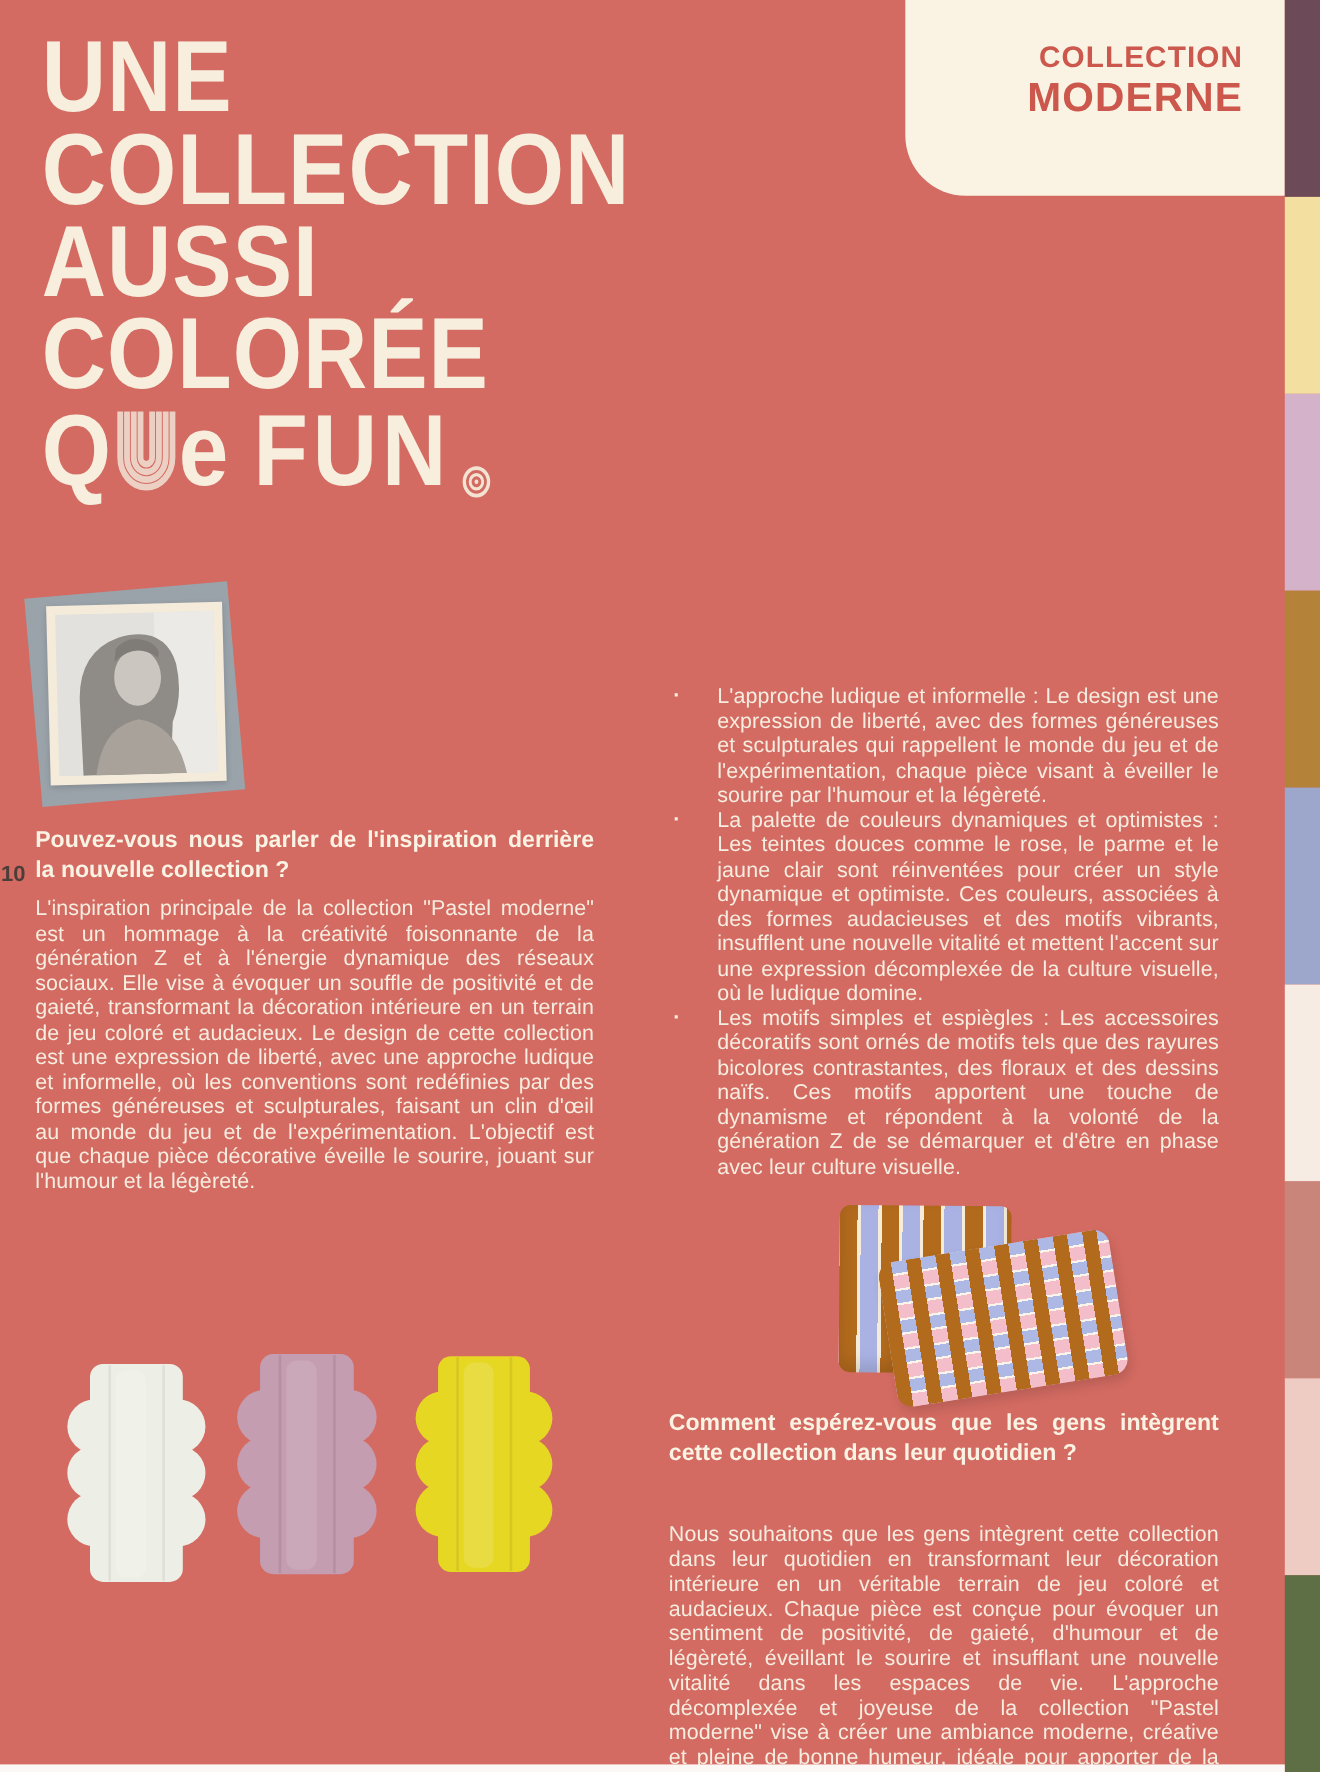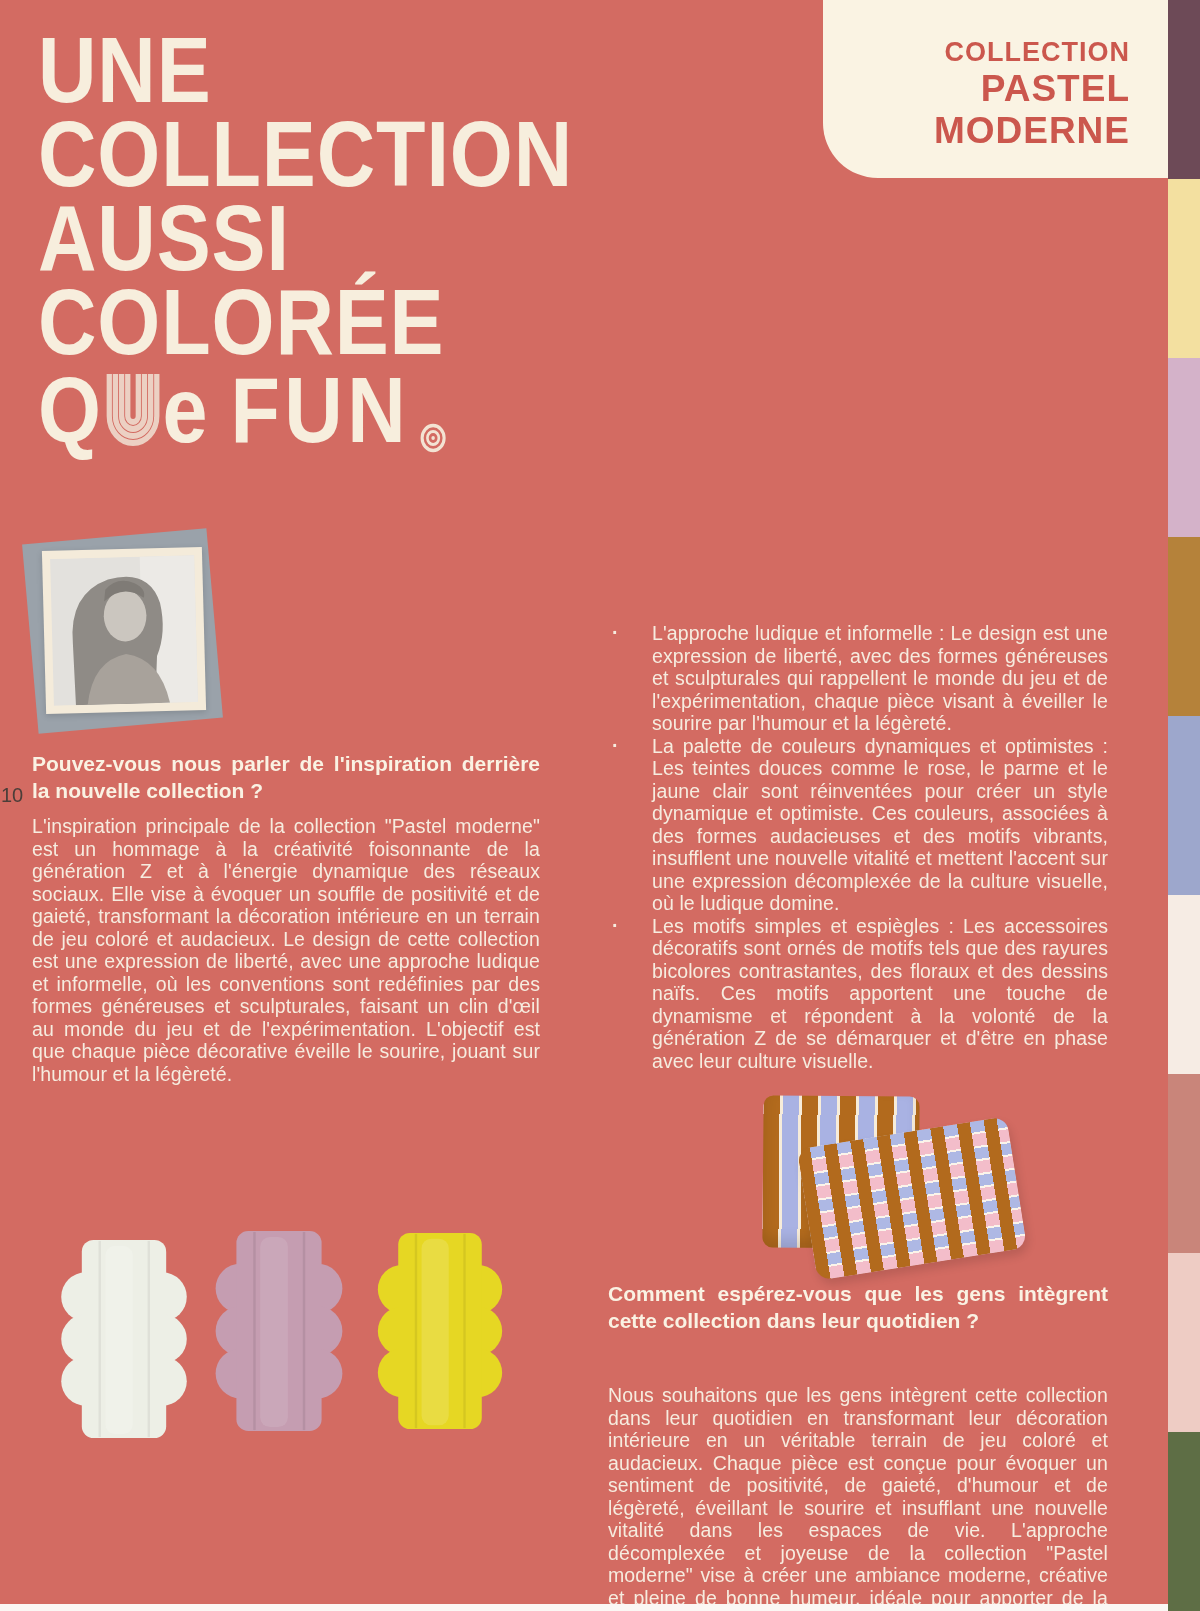"PASTEL" div.big { html: <div>PASTEL</div> -> none }
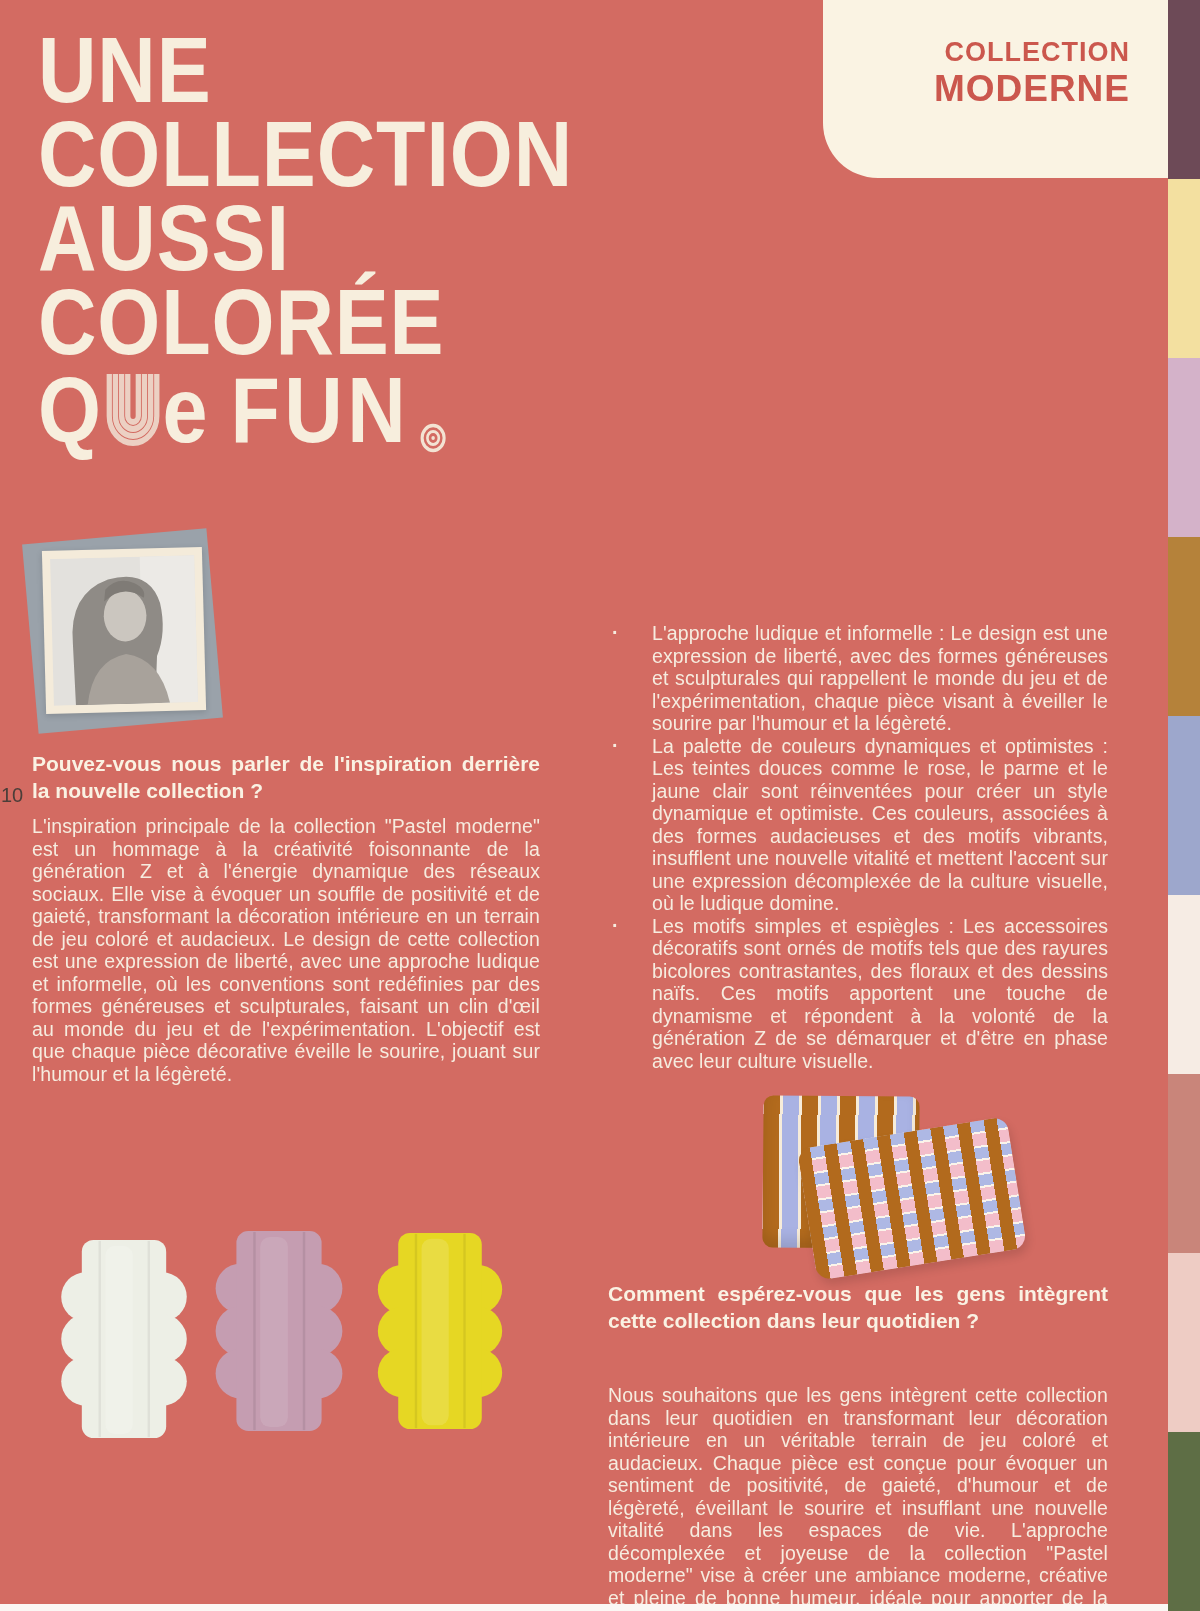"10" .page-num { font-weight: 400 -> 700 }
